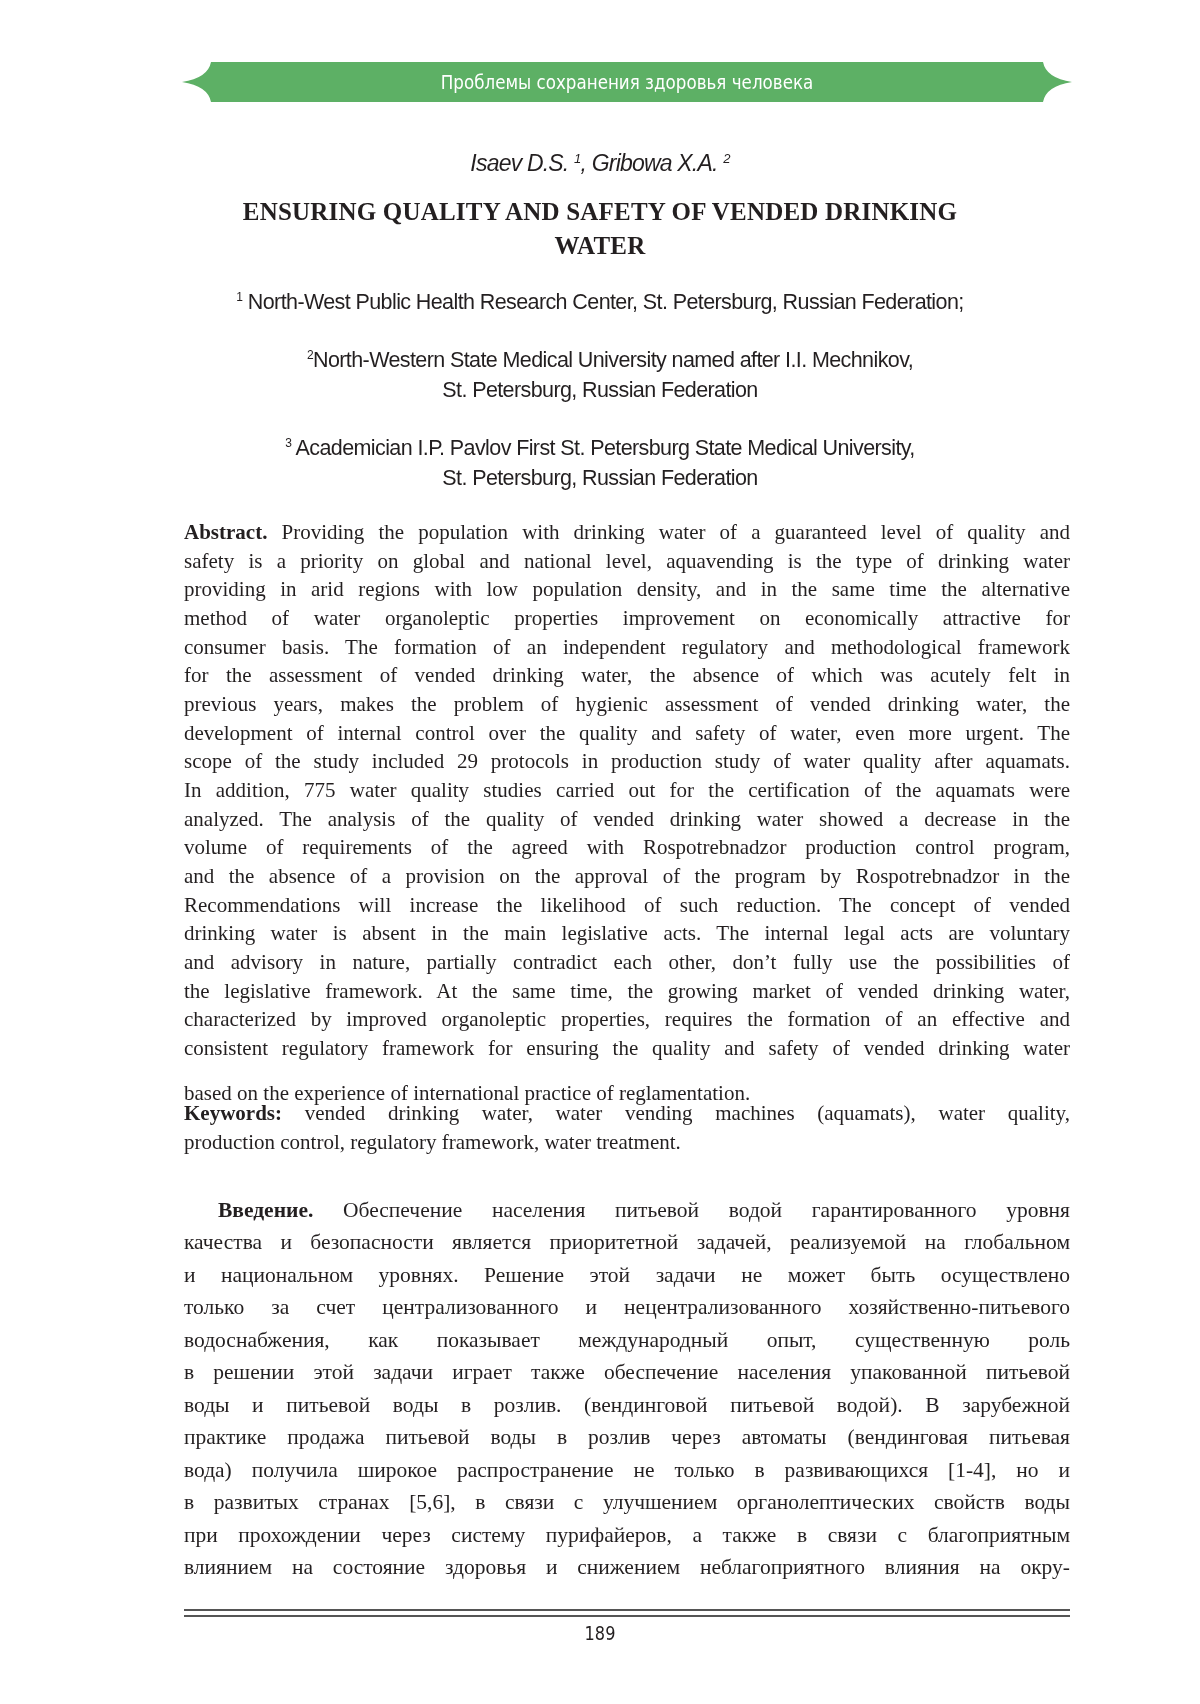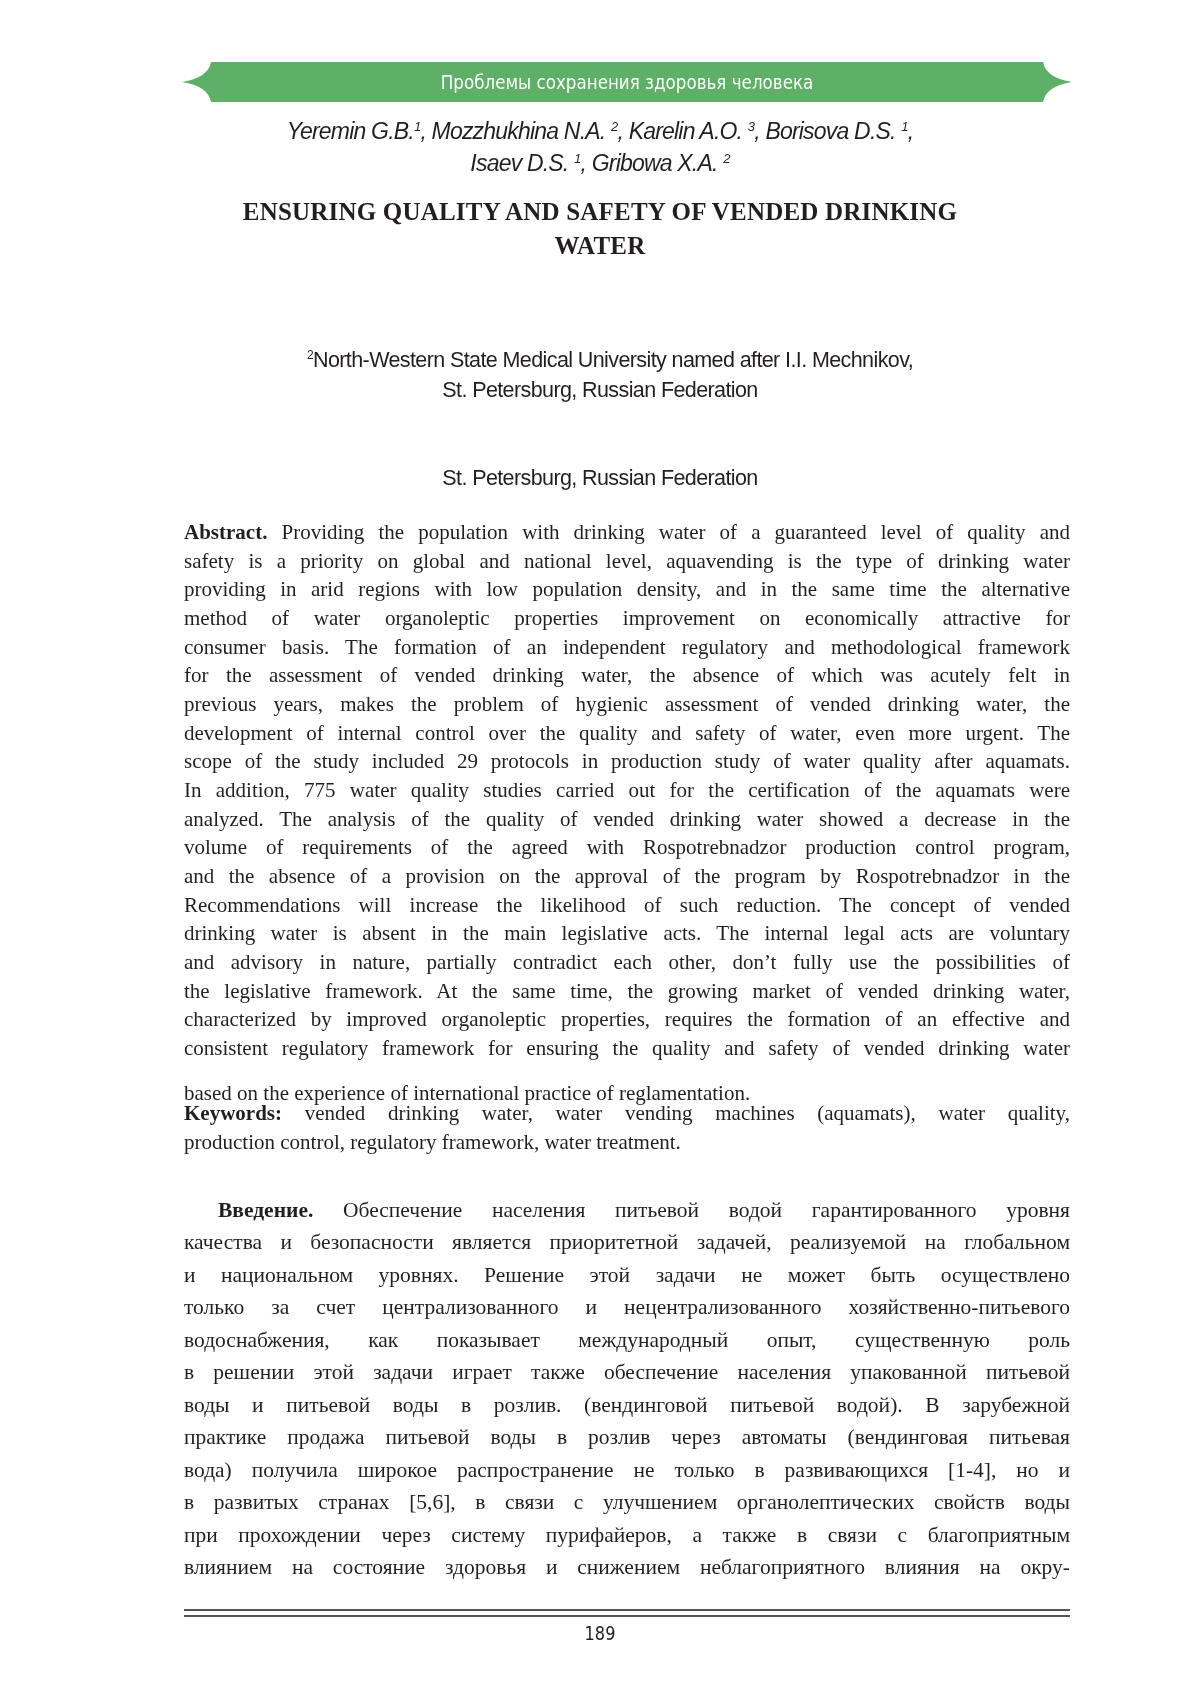"Yeremin G.B.1, Mozzhukhina N.A. 2," div.center-line { html: <div> <span>Yeremin G.B.</span><sup>1</sup>, <span>Mozzhukhina N.A.</span> <sup>2</sup>, <span>Karelin A.O.</span> <sup>3</sup>, <span>Borisova D.S.</span> <sup>1</sup>, </div> -> none }
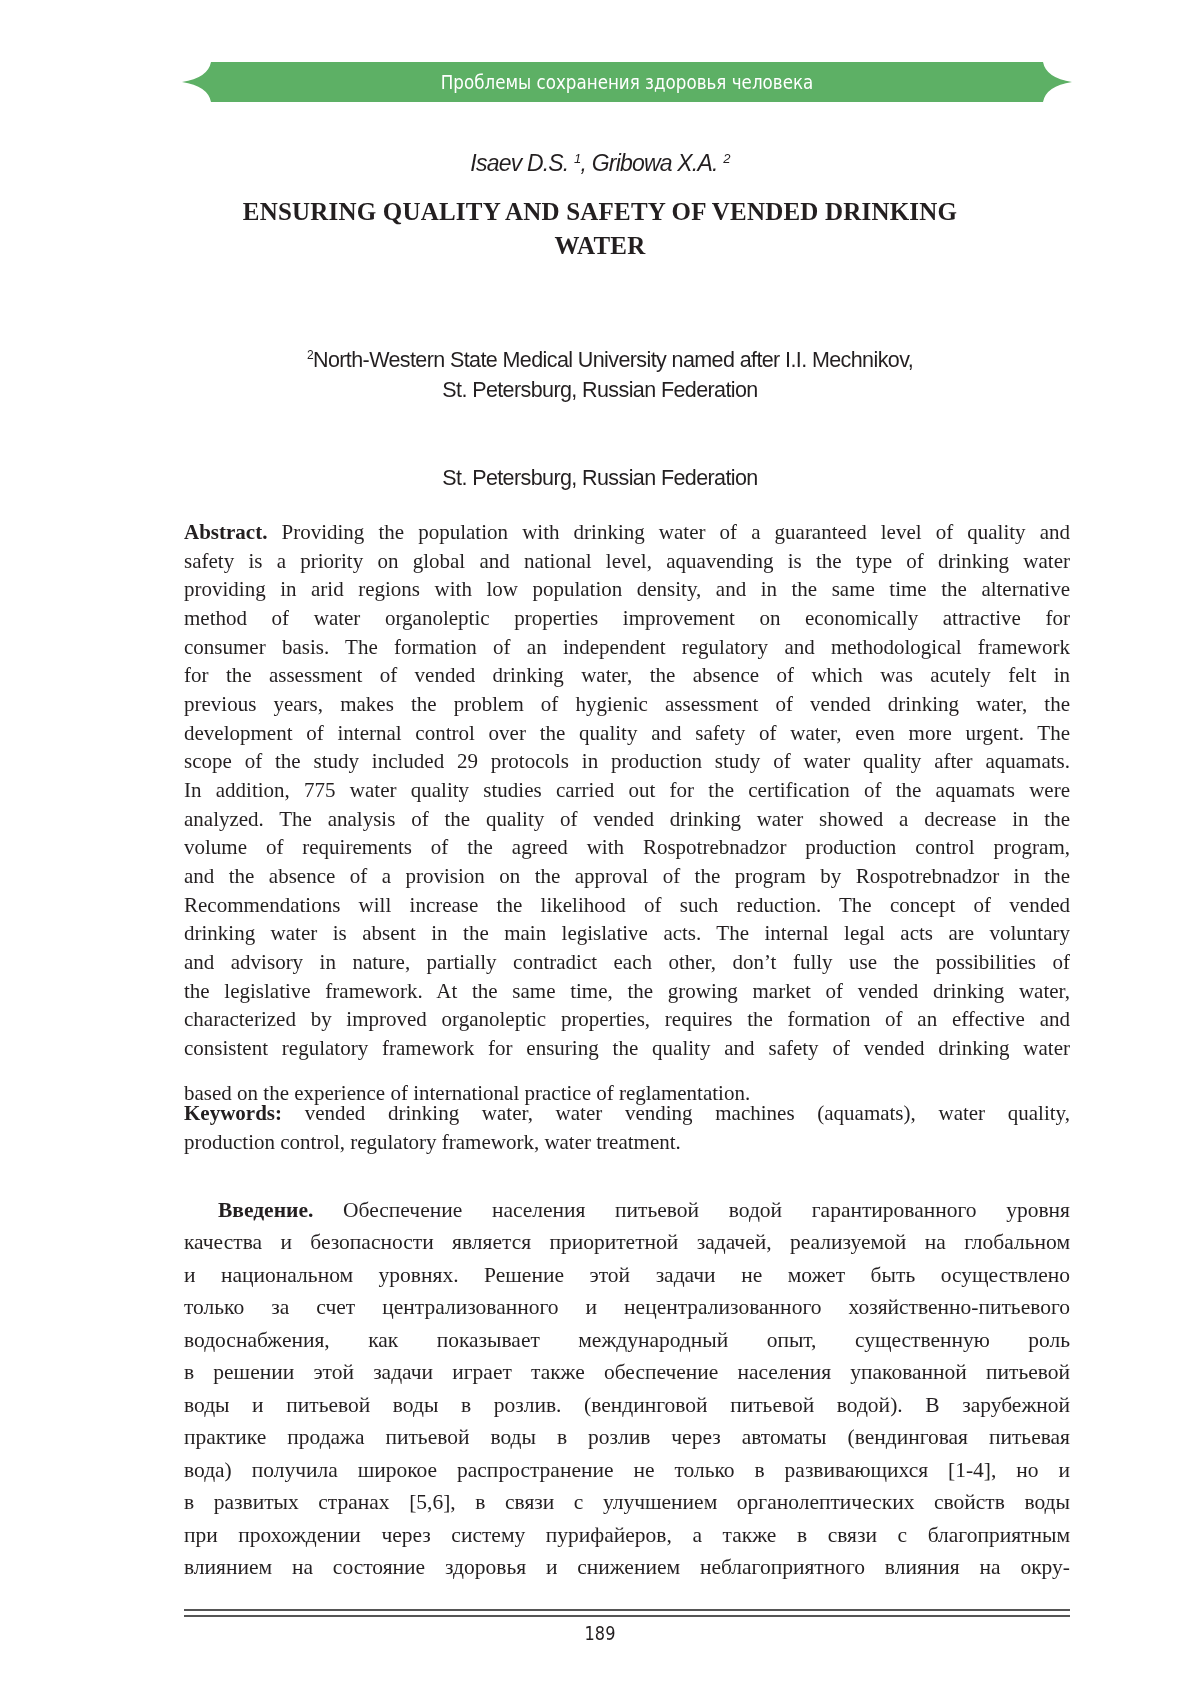"1 North-West Public Health Research" div.center-line { html: none -> <div> <sup>1</sup> <span>North-West Public Health Research Center, St. Petersburg, Russian Federation;</span> </div> }
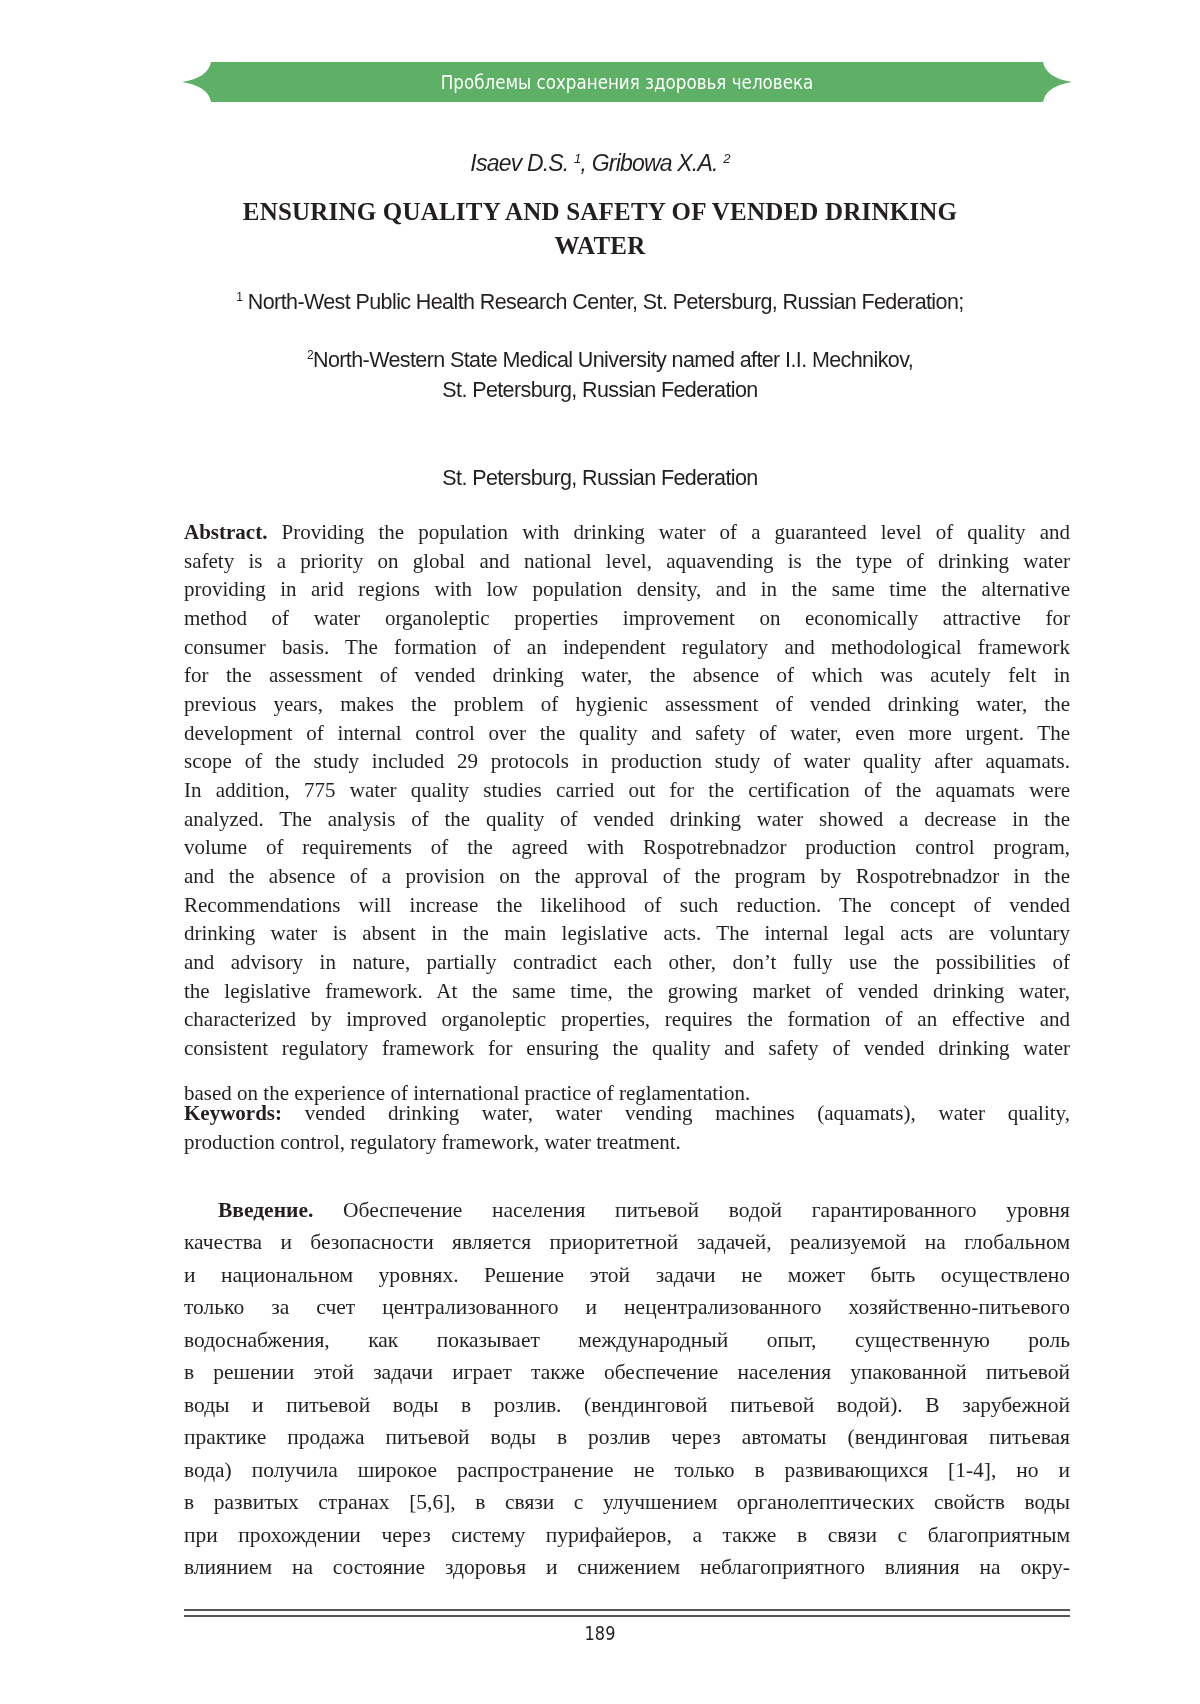"3 Academician I.P. Pavlov First" div.center-line { html: none -> <div> <sup>3</sup> <span>Academician I.P. Pavlov First St. Petersburg State Medical University,</span> </div> }
